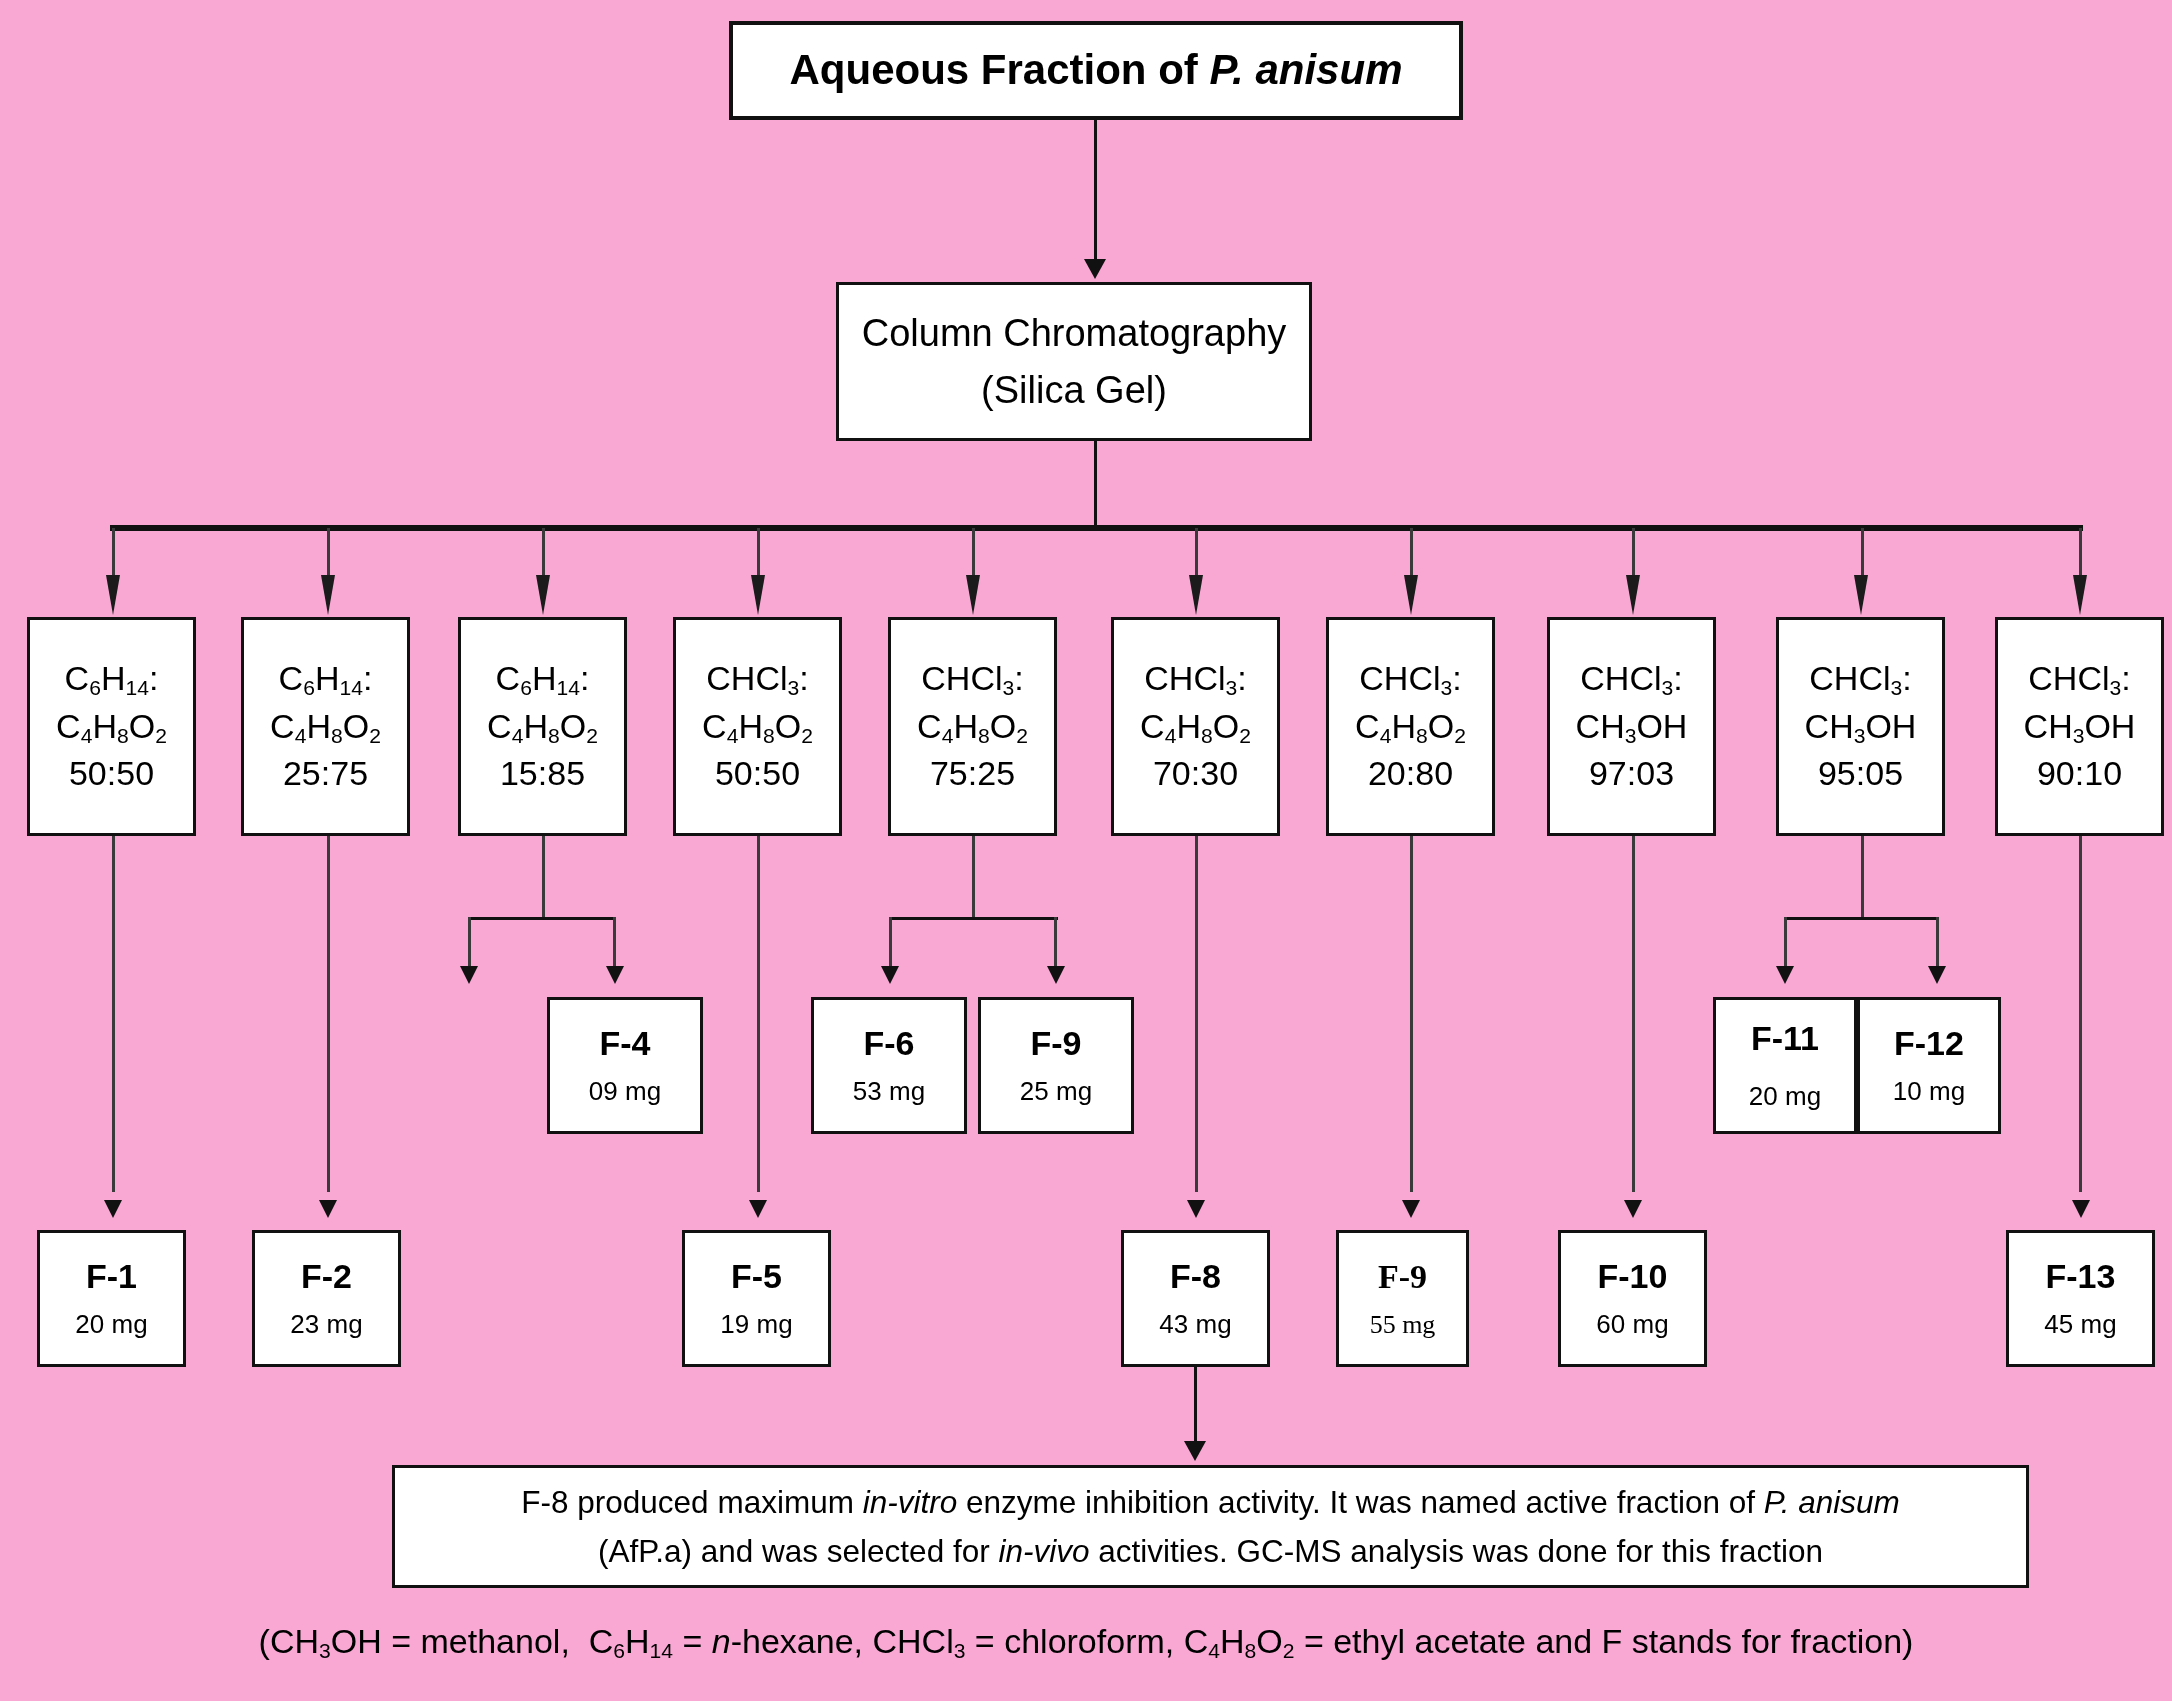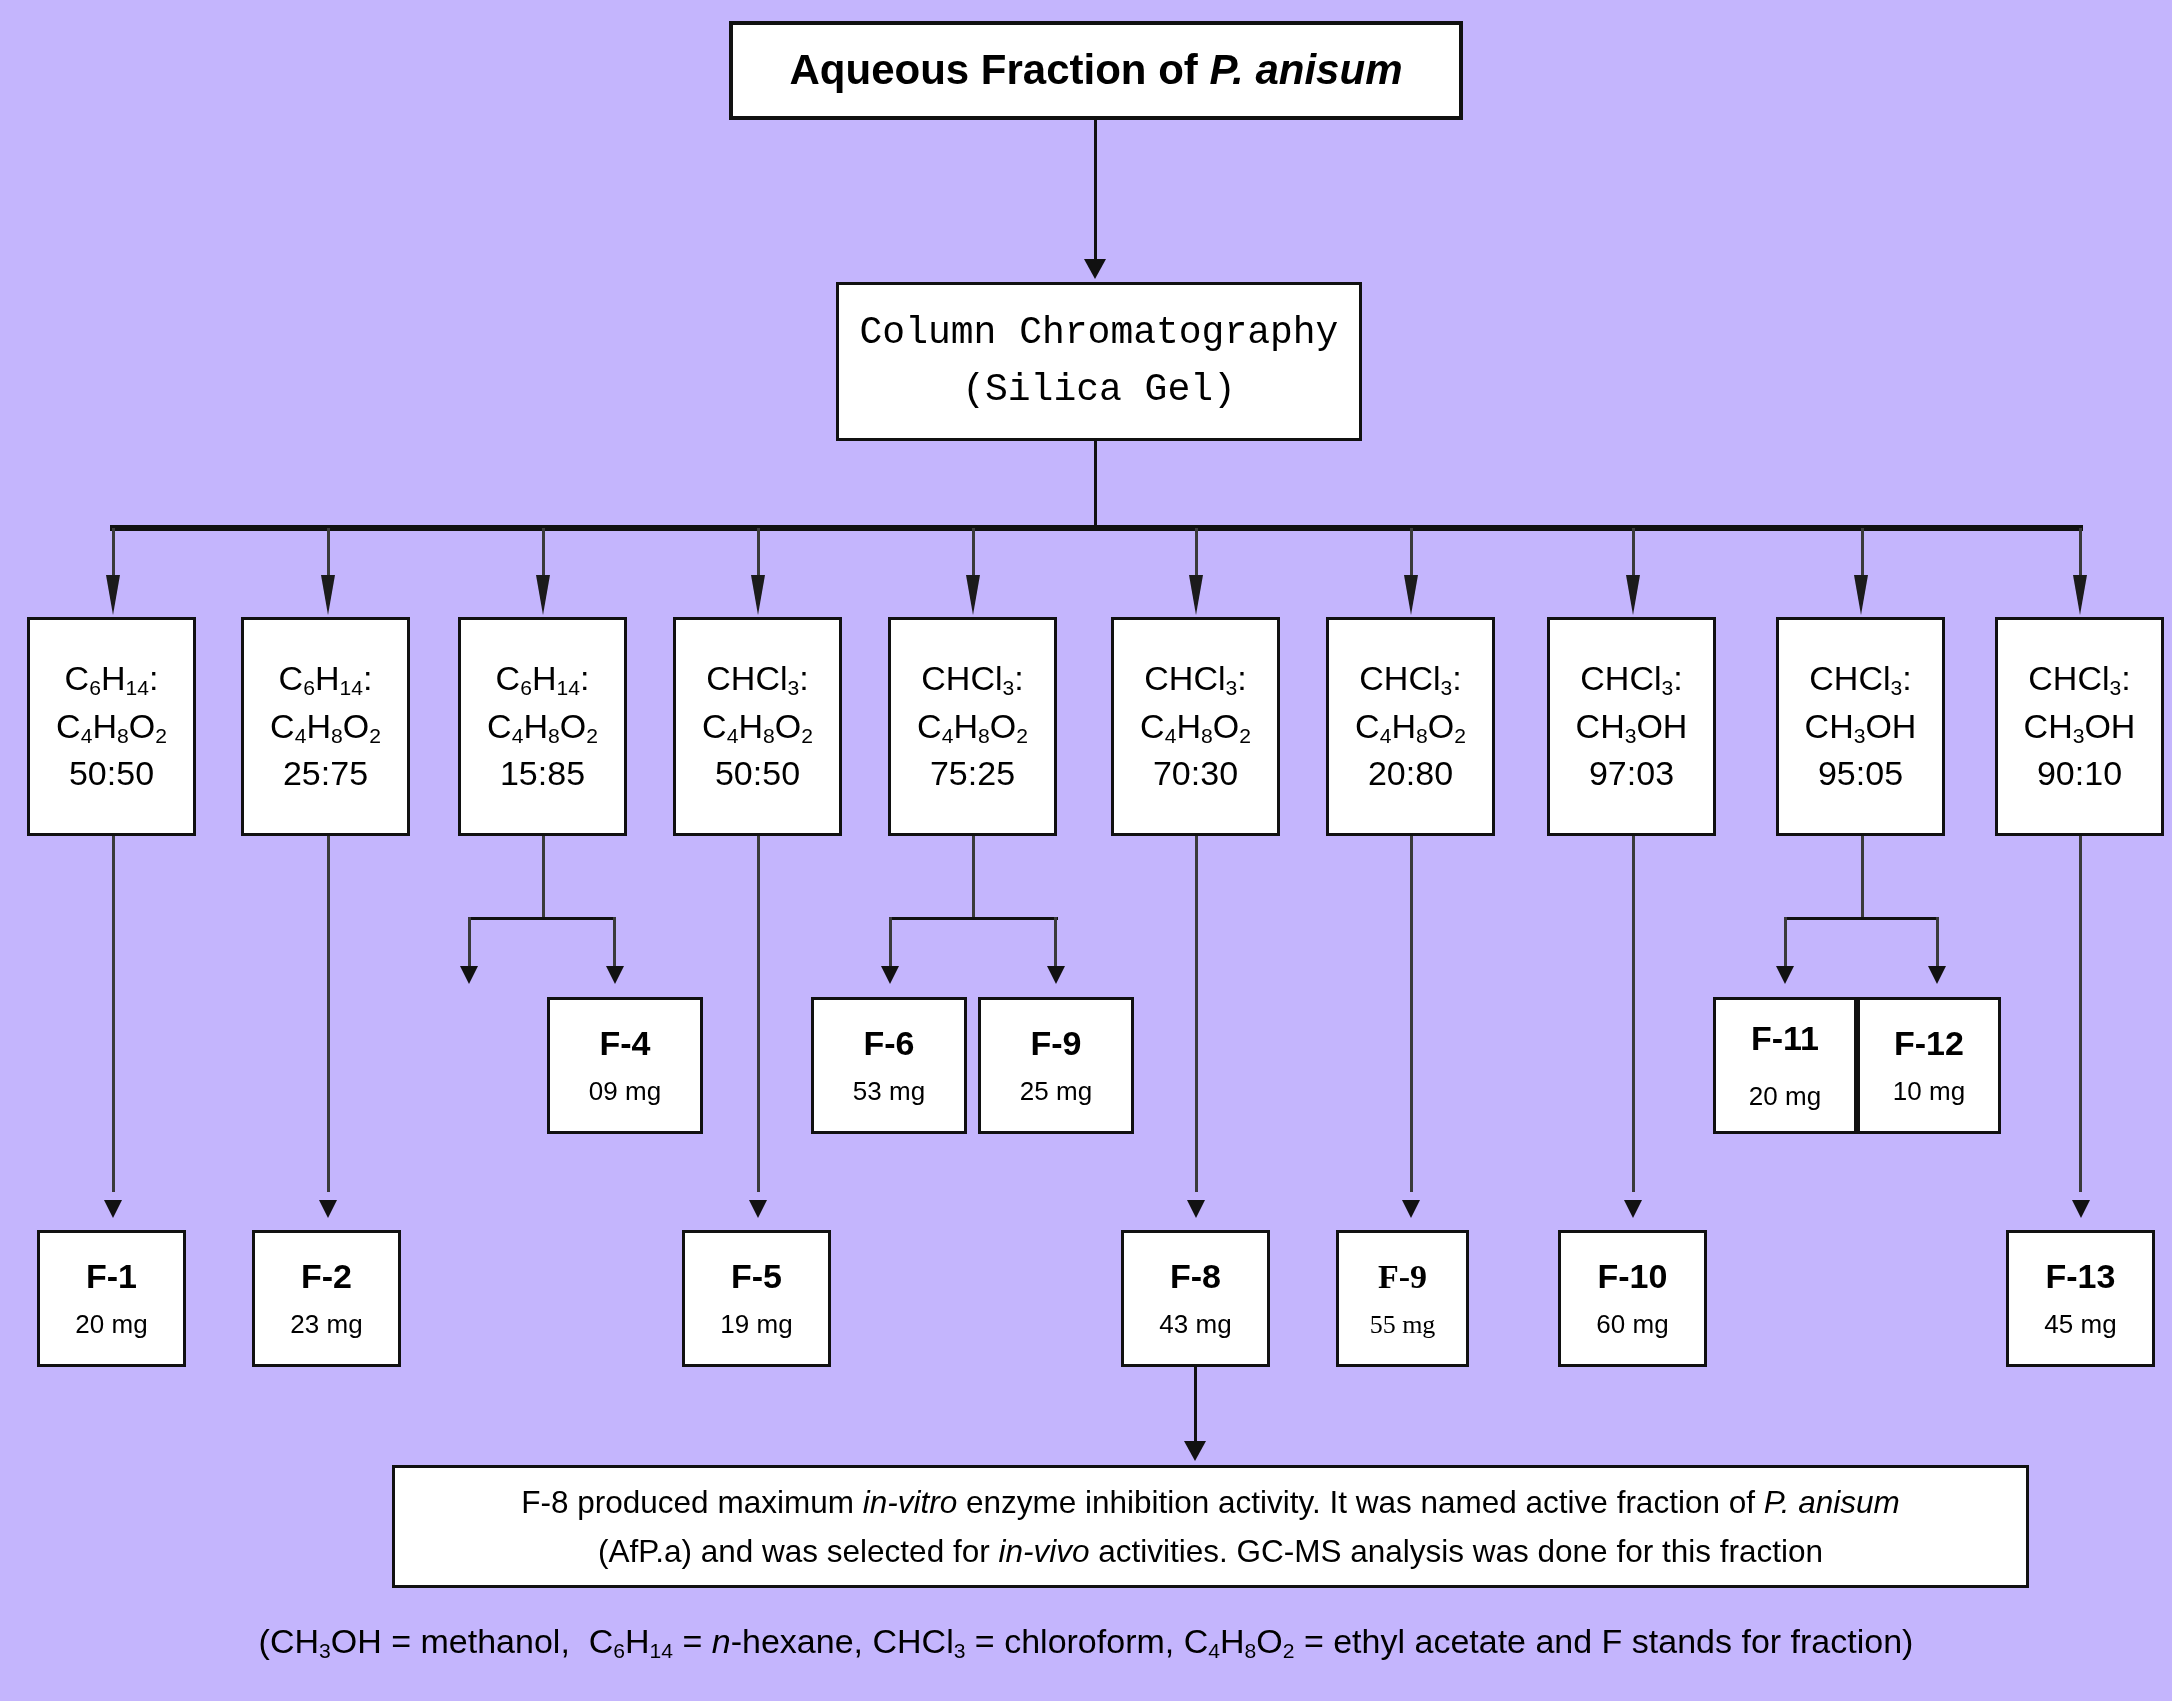"Aqueous Fraction of P. anisum" #page { background: #c4b5fd -> #f9a8d4 }
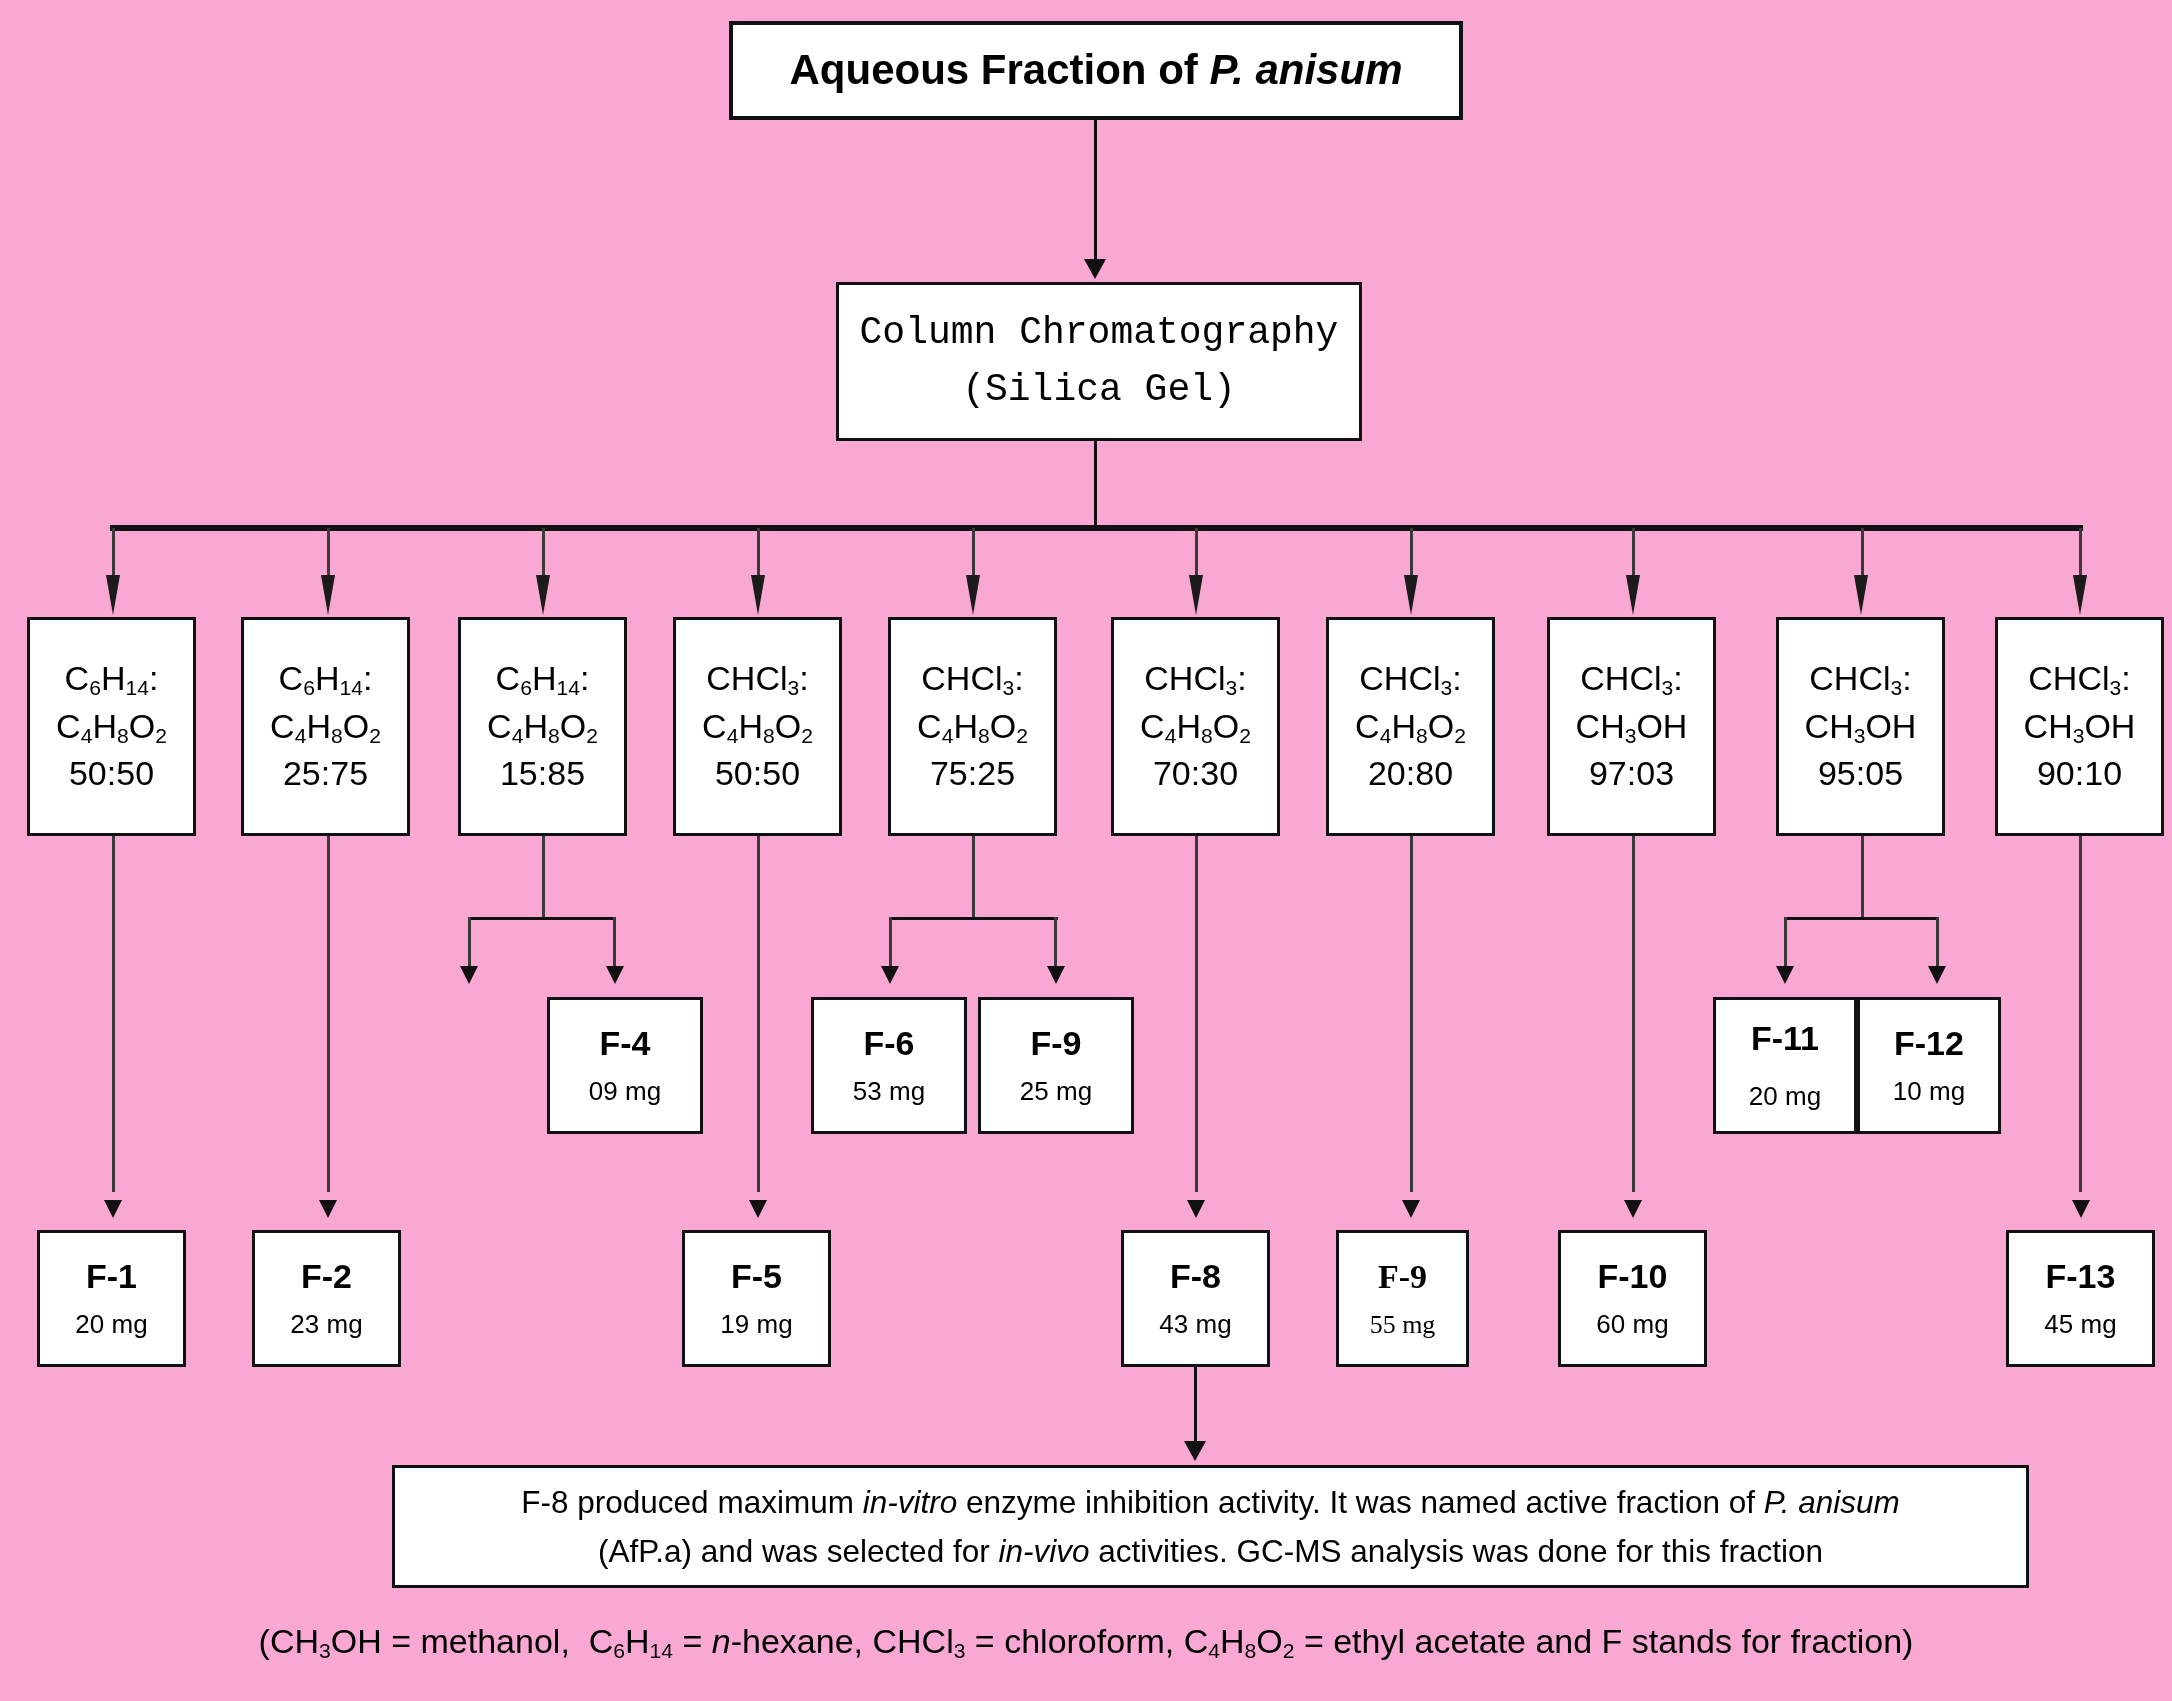"Column Chromatography" #cc-box { font-family: Liberation Mono, monospace -> none; width: 526px -> 476px }
